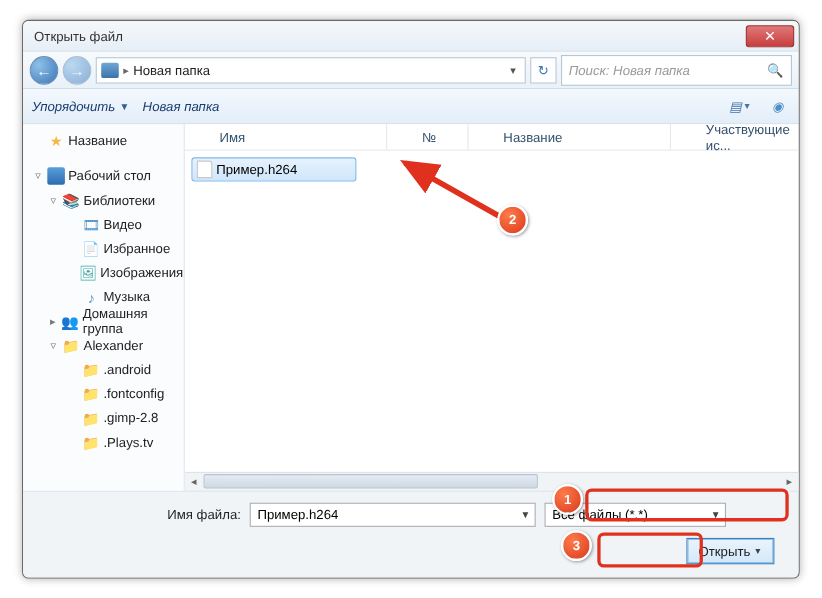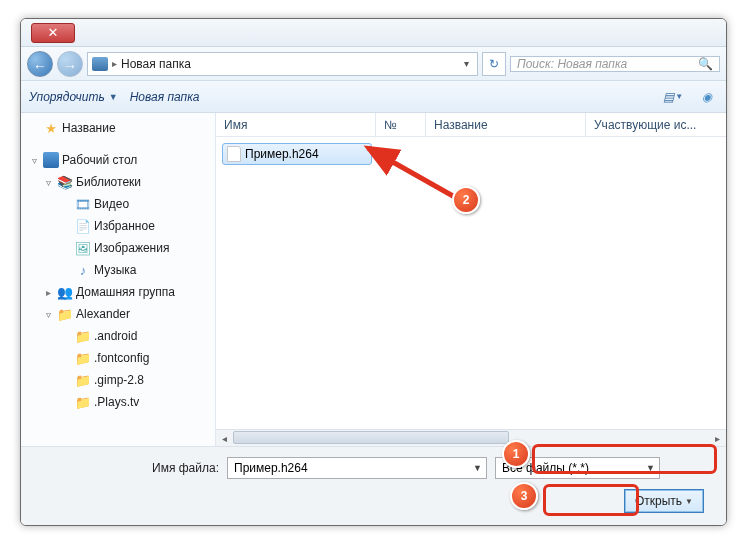"Открыть файл" span.title { html: none -> <span>Открыть файл</span> }
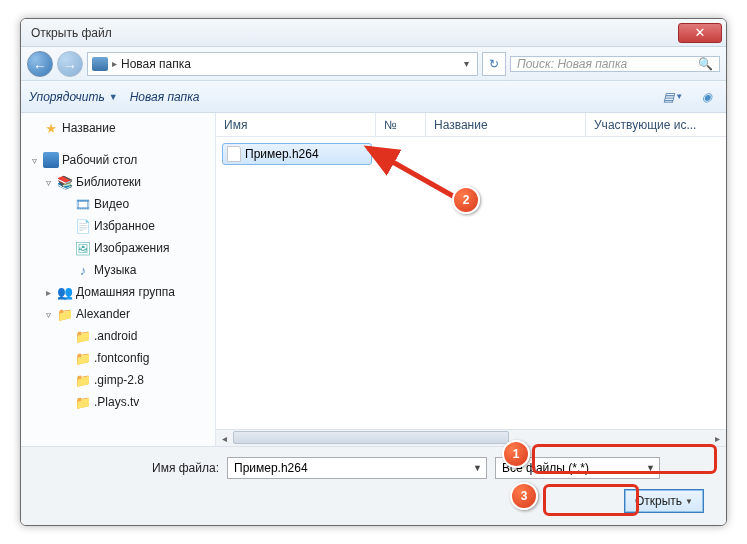"Поиск: Новая папка" .search { height: 16px -> 28px }
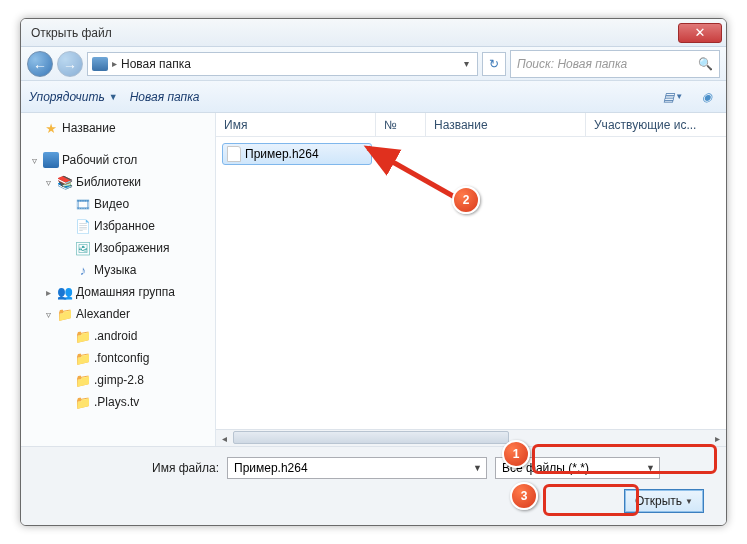"Имя" .col { margin-left: none -> 24px }
